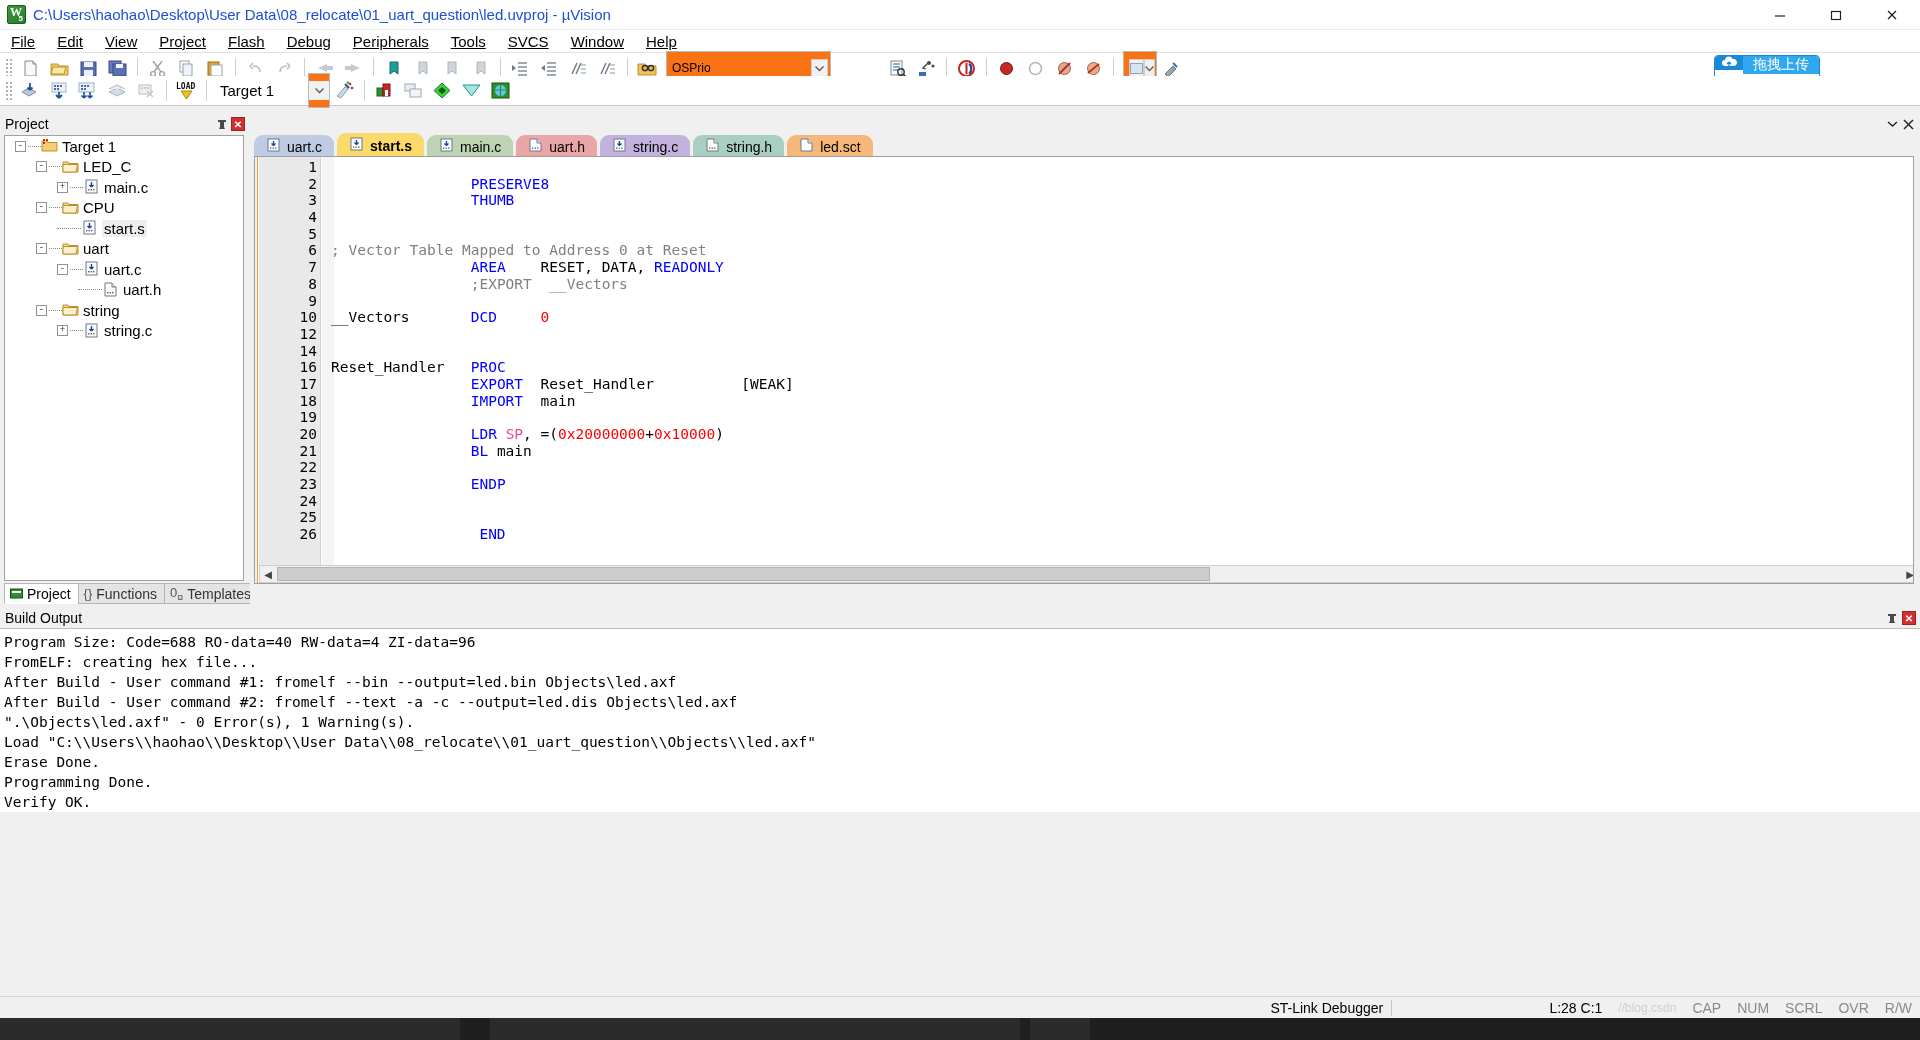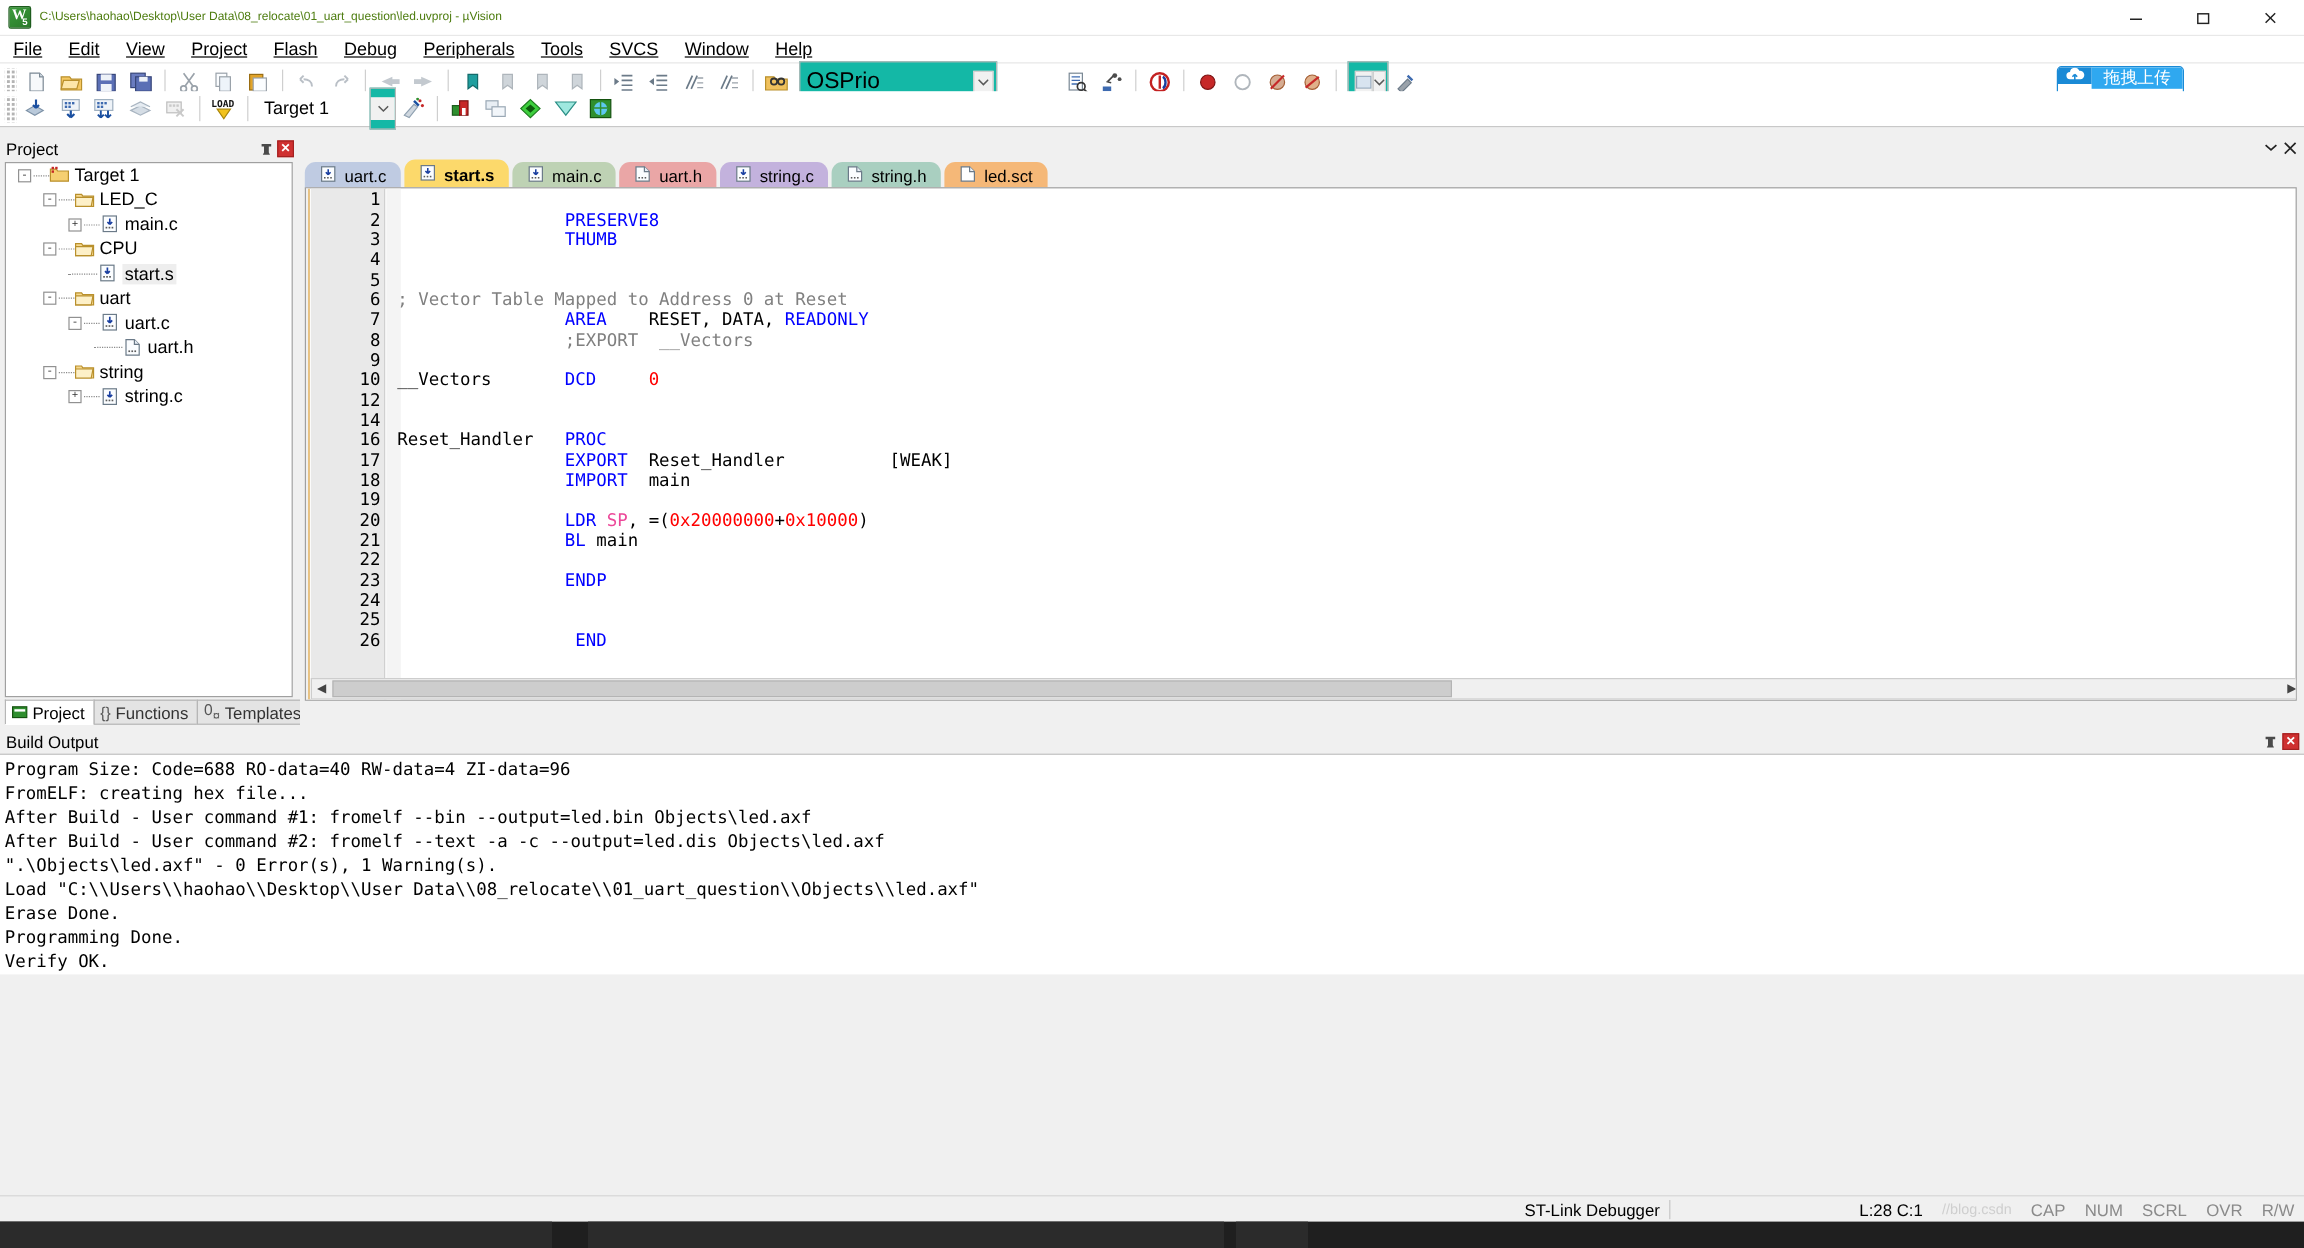"C:\Users\haohao\Desktop\User" .title-text { color: #4d7c0f -> #1d4ed8; font-size: 10px -> 15px }
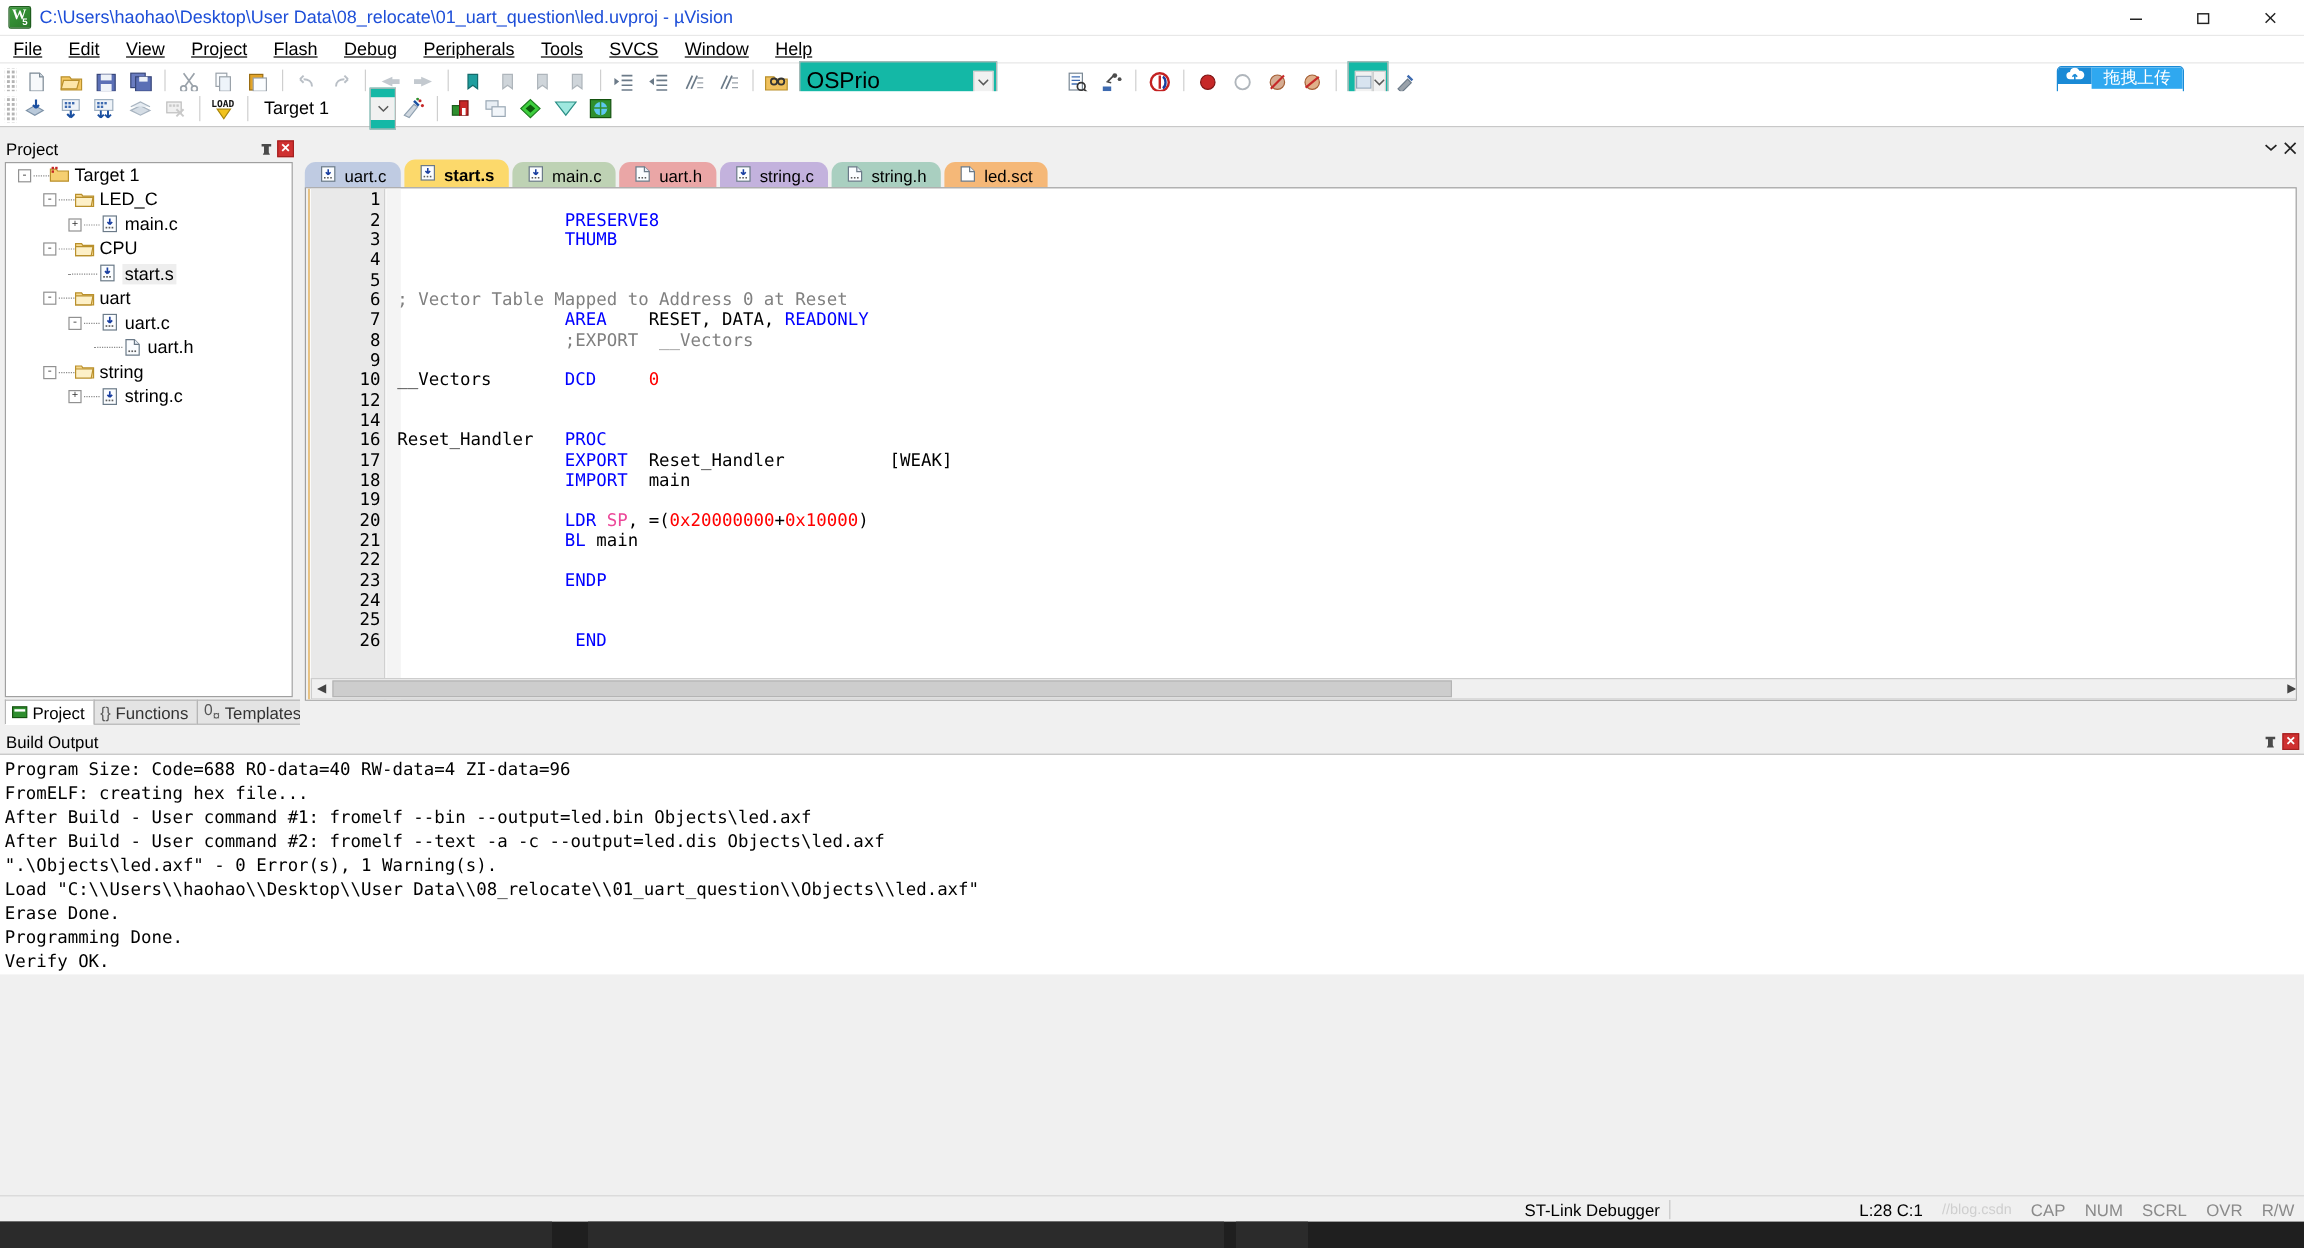"OSPrio" .tb-combo { background: #14b8a6 -> #f97316; font-size: 19px -> 12px }
